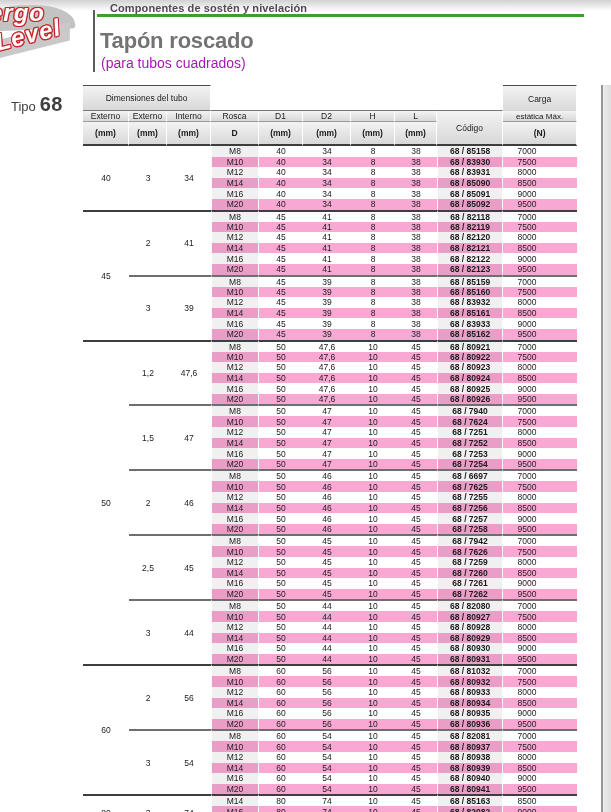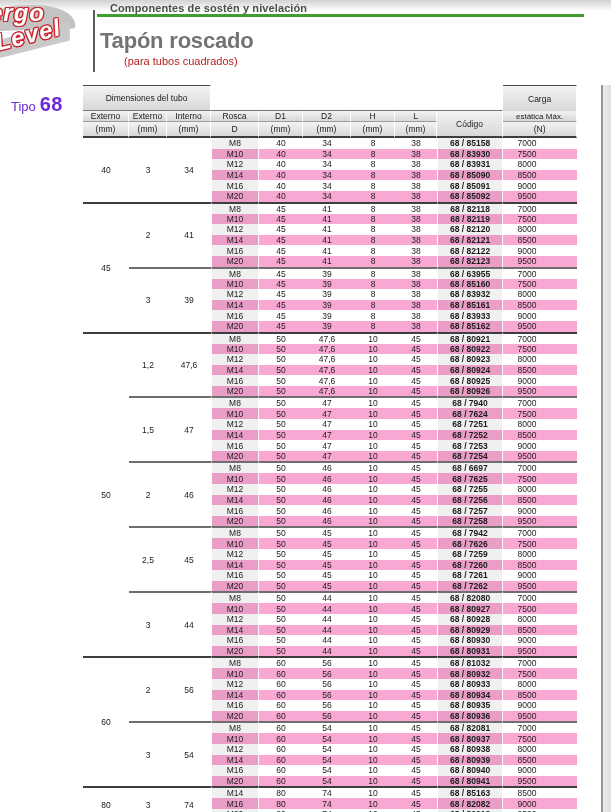"(para tubos cuadrados)" .subtitle { color: #b91c1c -> #a21caf; font-size: 11px -> 14px; margin-left: 23px -> none }
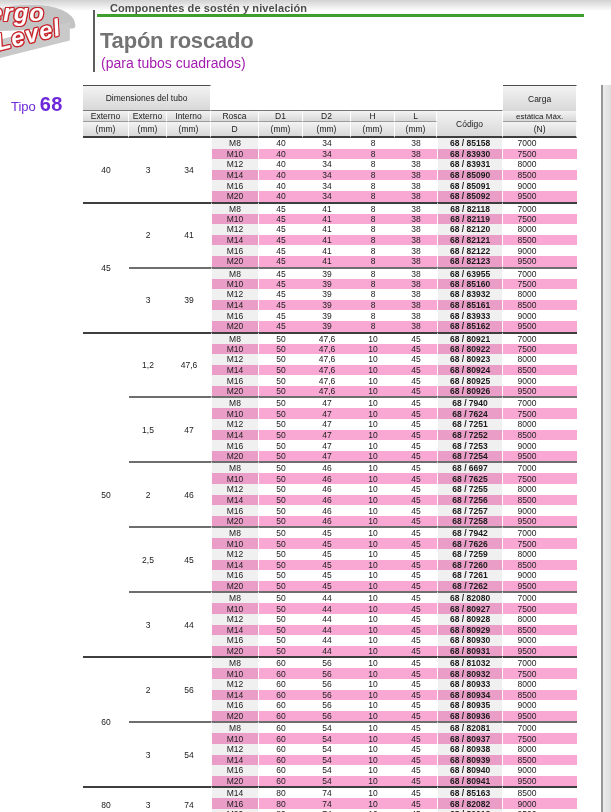"Tipo 68" .tipo { color: #6d28d9 -> #404040 }
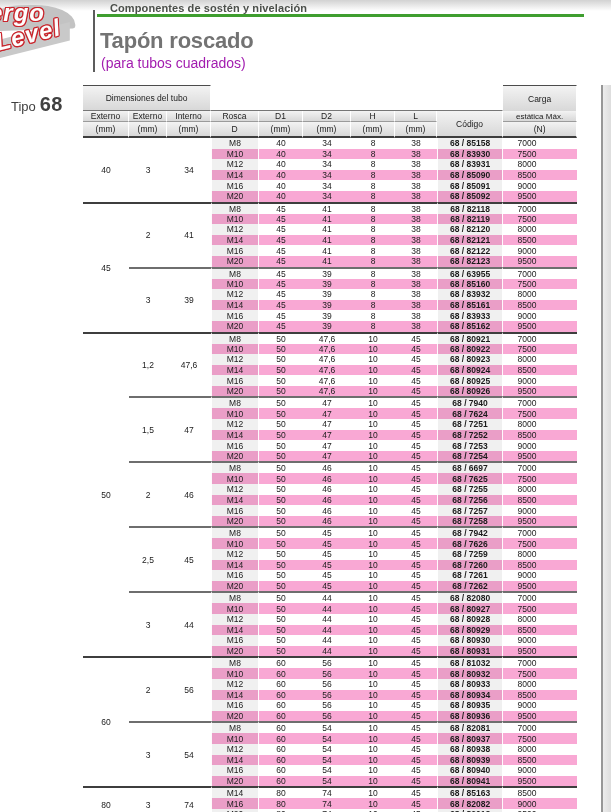"(mm)" .cat tr.r3 th { font-weight: none -> bold; height: 16px -> 24px }
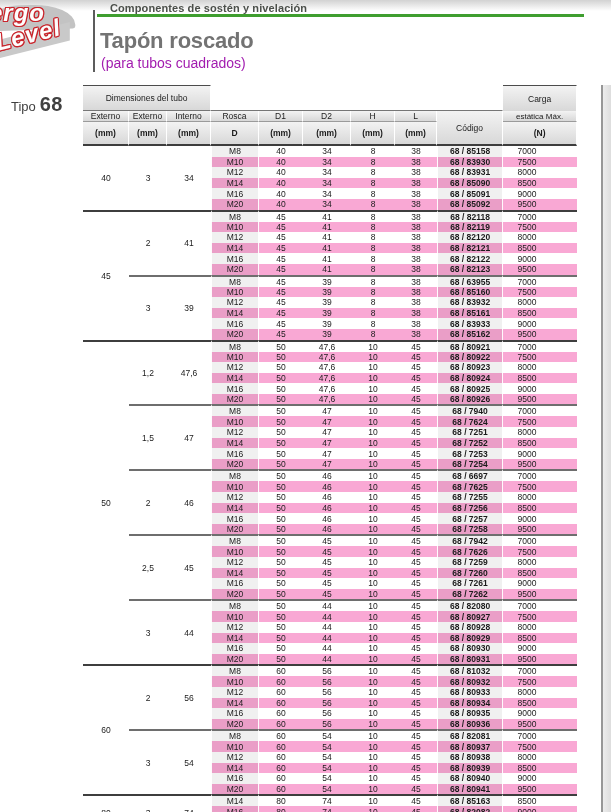"68 / 63955" td.band { text: 63955 -> 85159 }
